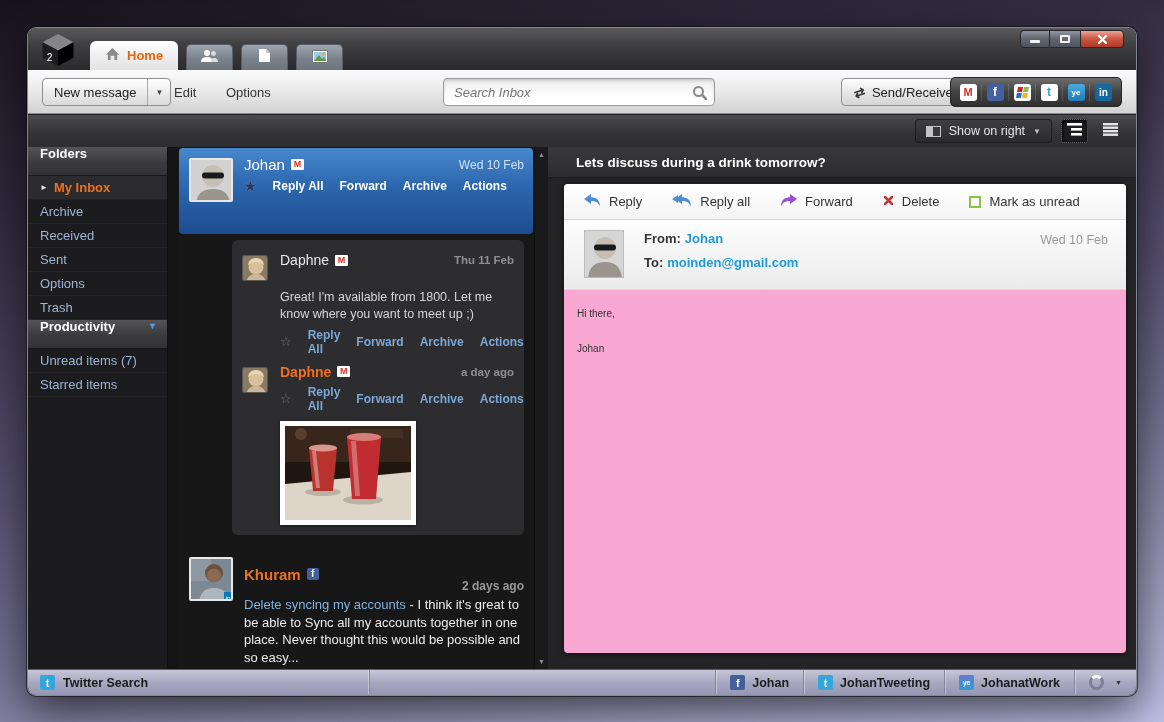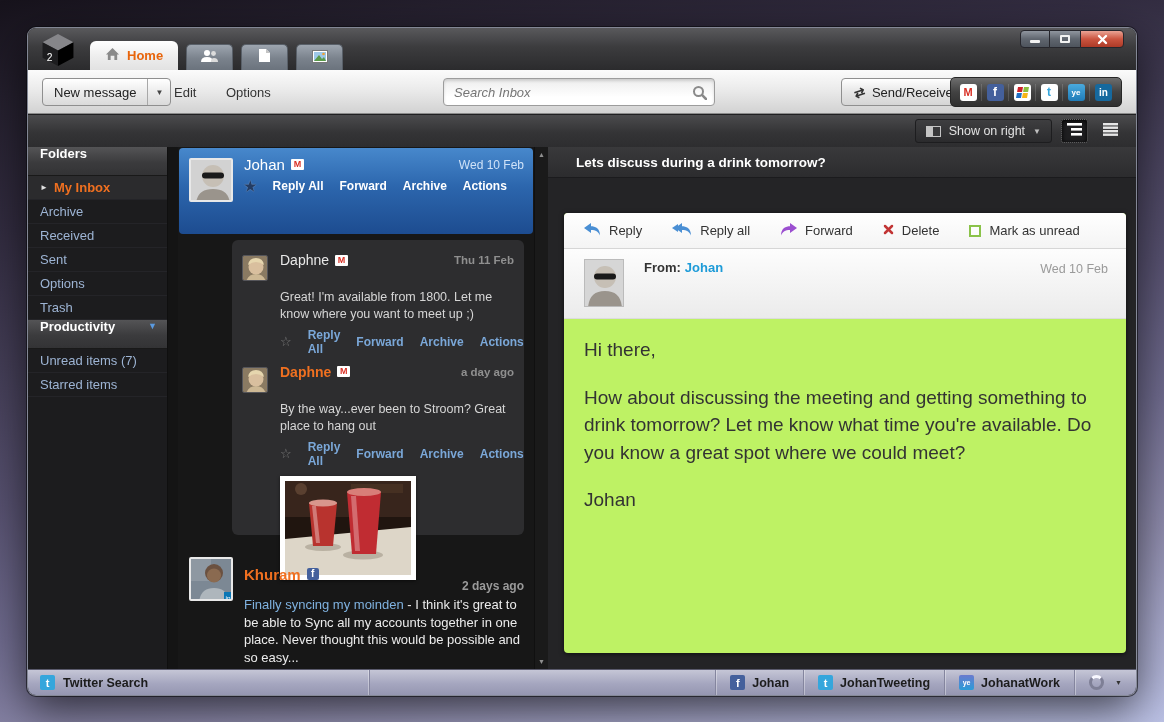"Reply" .rp-card { background: #bef264 -> #f9a8d4; margin-top: 29px -> none }
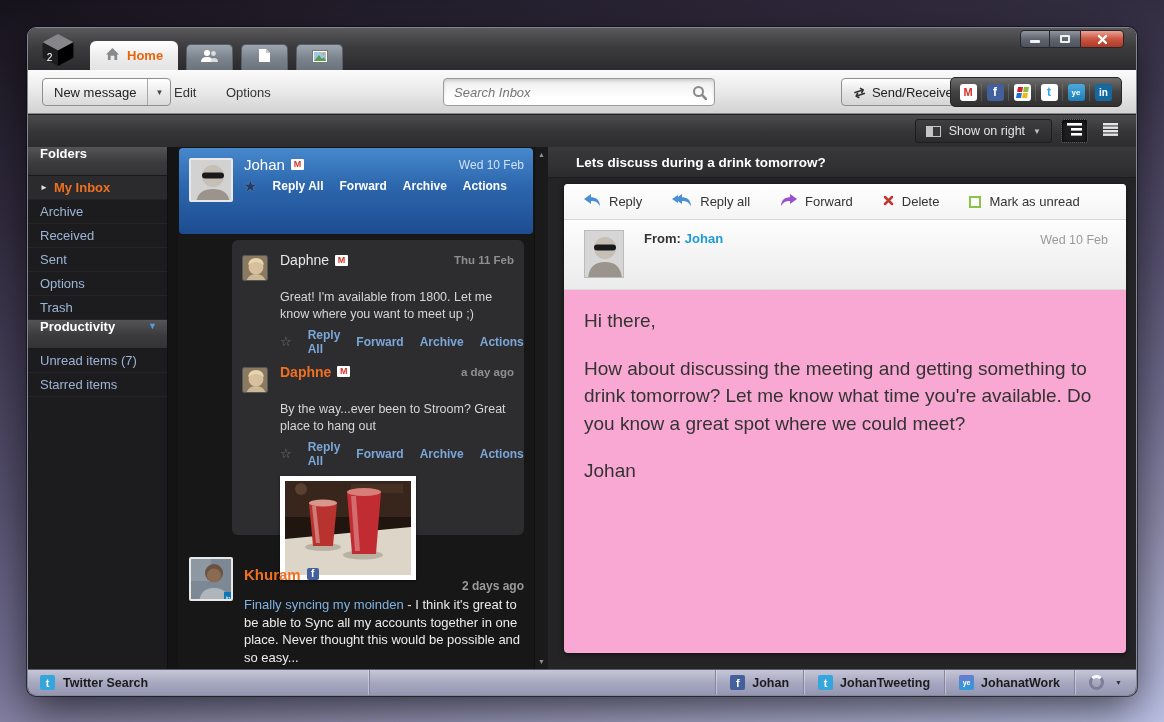"To:" div.meta-row { html: none -> <div> <span>To:</span> <span>moinden@gmail.com</span> </div> }
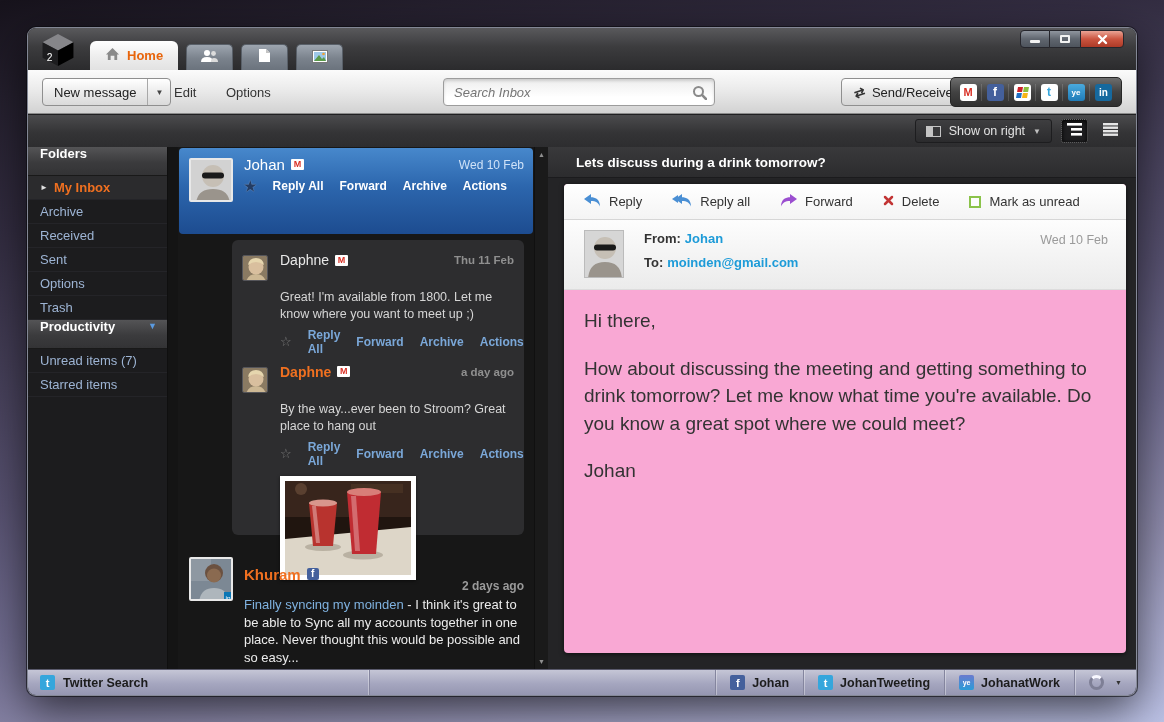"Hi there," .rp-body { font-size: 19px -> 10px; padding: 17px 20px -> 17px 13px }
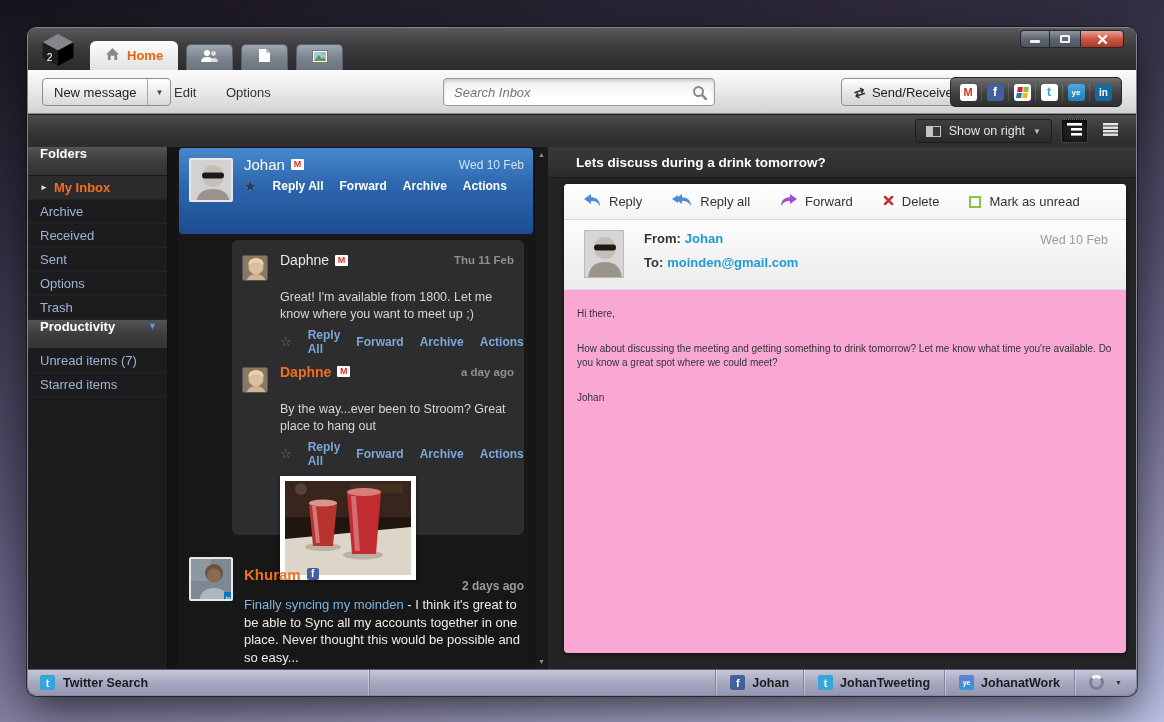"How about discussing the meeting" p { html: <p>How about discussing the meeting and getting something to drink tomorrow? Let me know what time you're available. Do you know a great spot where we could meet?</p> -> none }
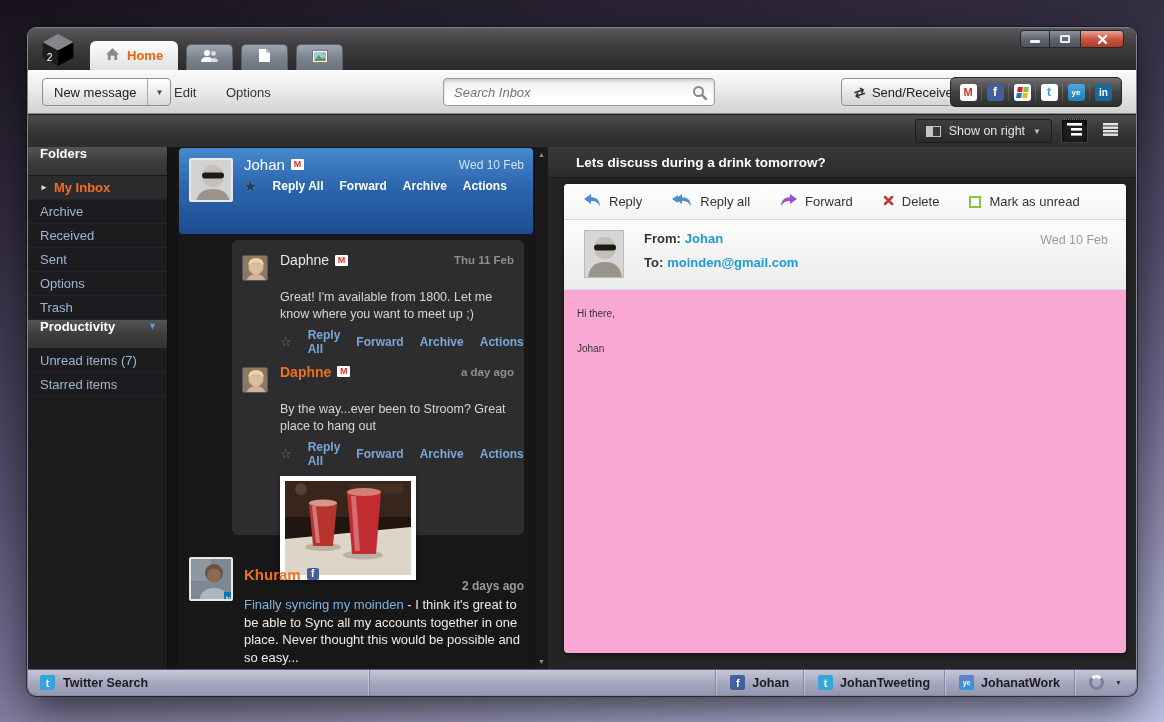"By the way...ever been to" div.ttext { html: <div>By the way...ever been to Stroom? Great place to hang out</div> -> none }
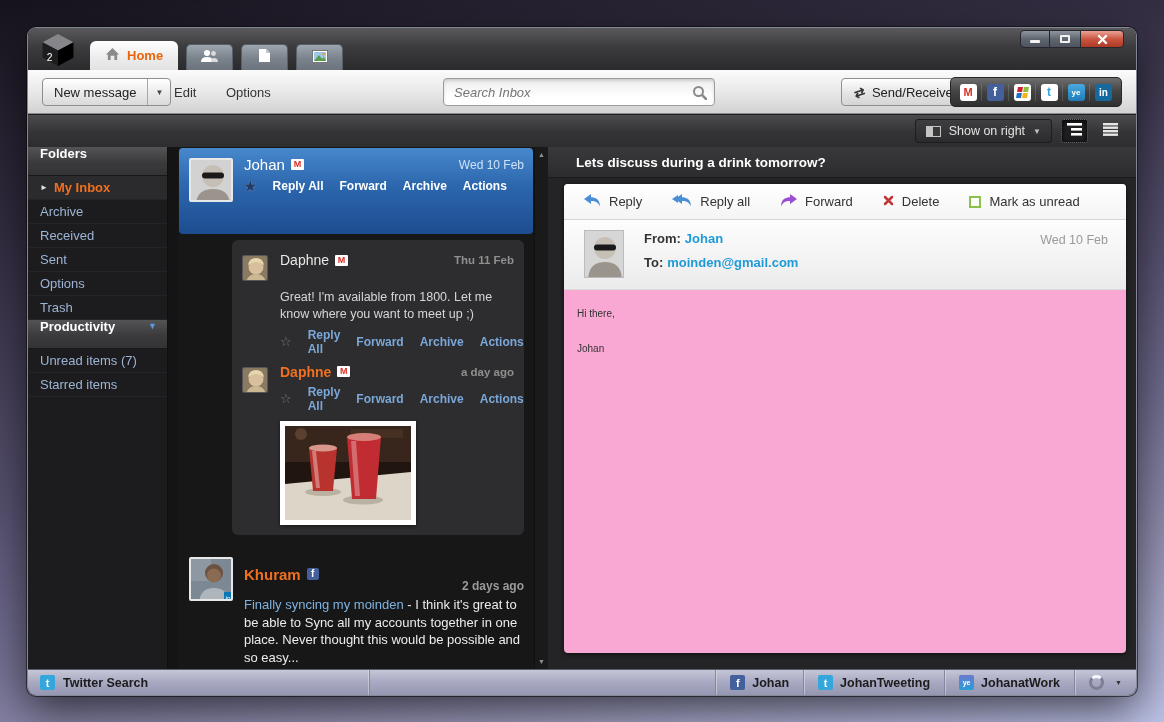"Finally syncing my moinden" span.k-link { text: Finally syncing my moinden -> Delete syncing my accounts }
